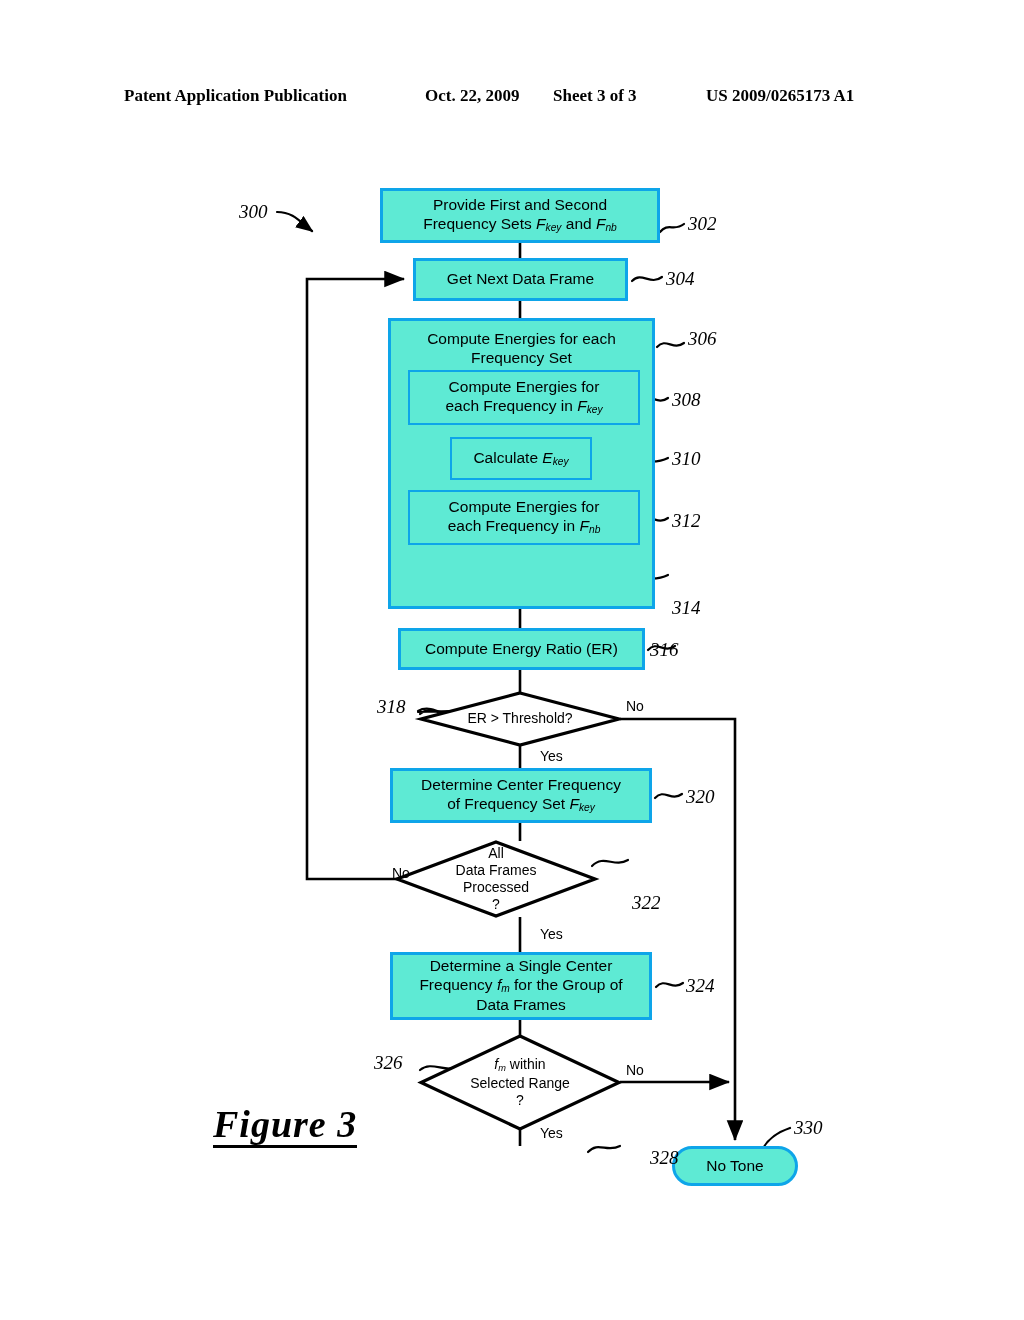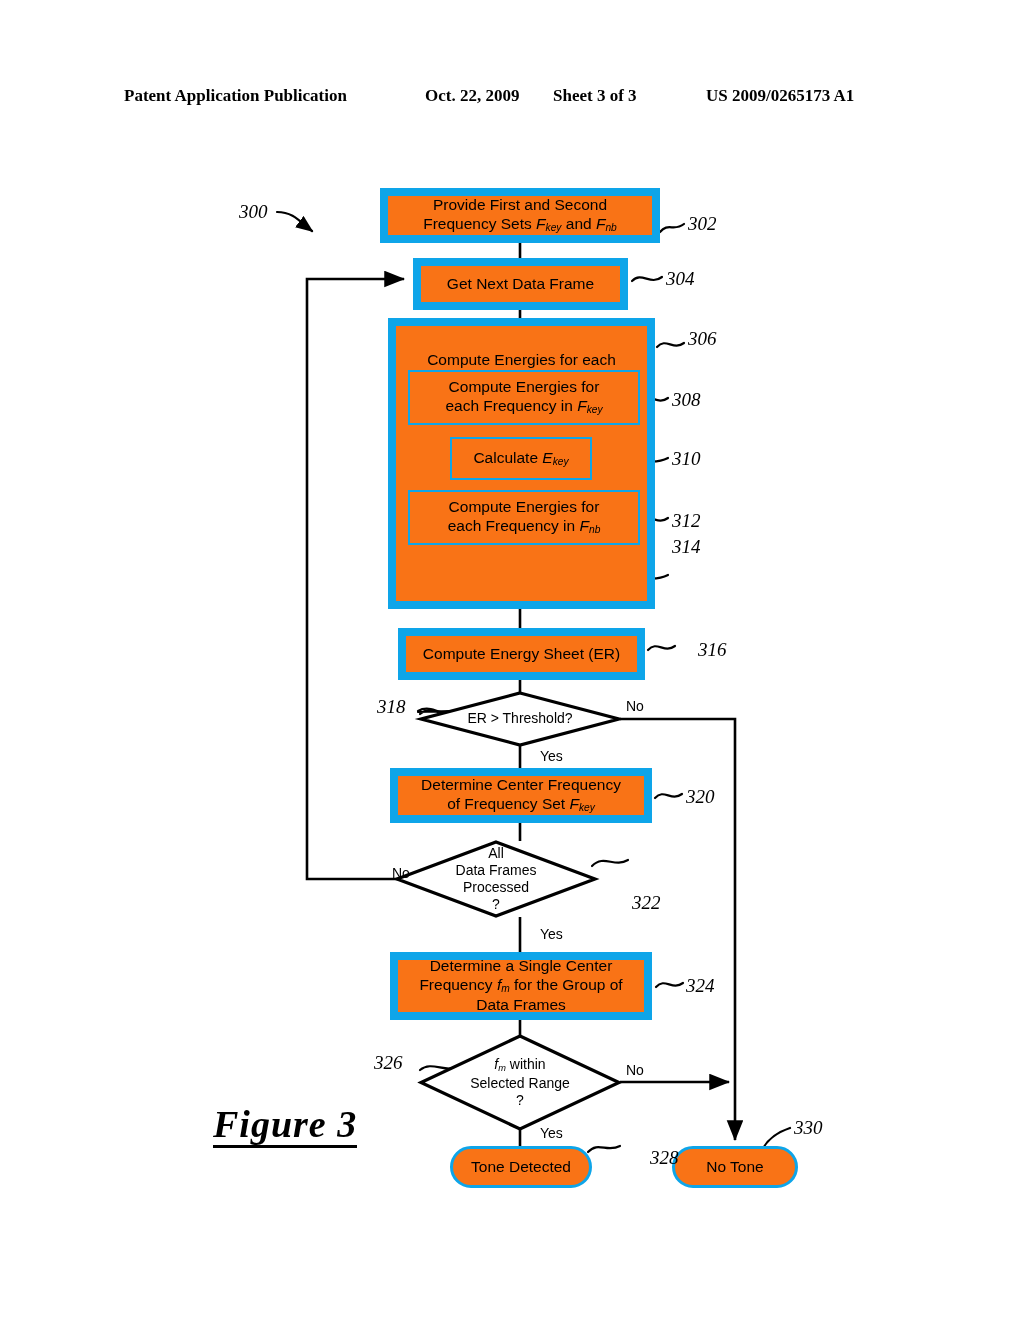"Provide First and Second" .node { background: #f97316 -> #5eead4; border: 8px solid #0ea5e9 -> 3px solid #0ea5e9; padding: 18px 4px -> 2px 4px }
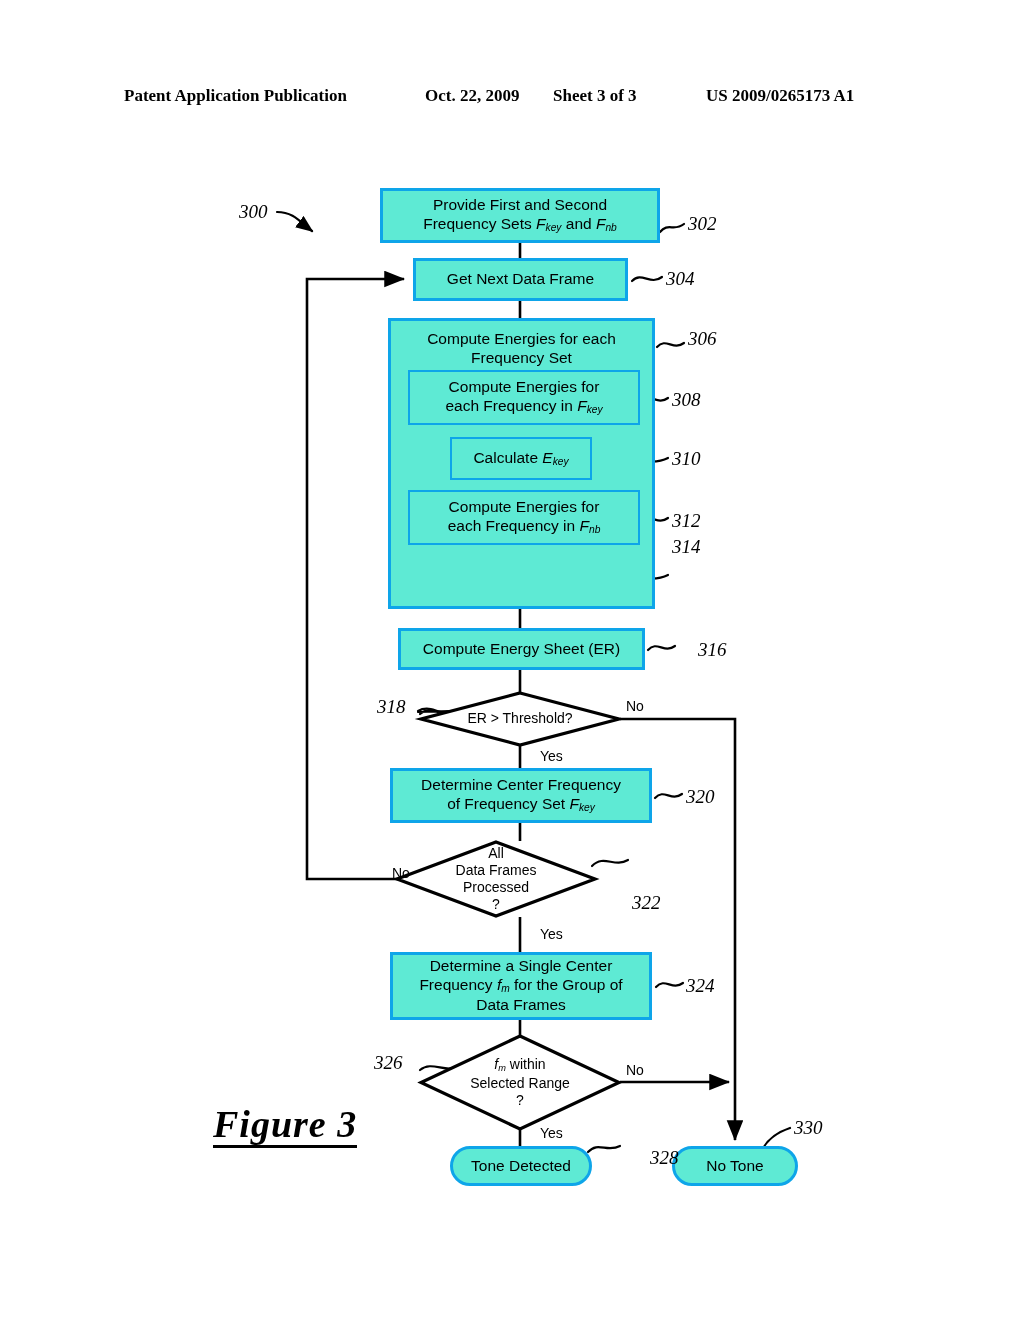"314" div.refnum { top: 536px -> 597px }
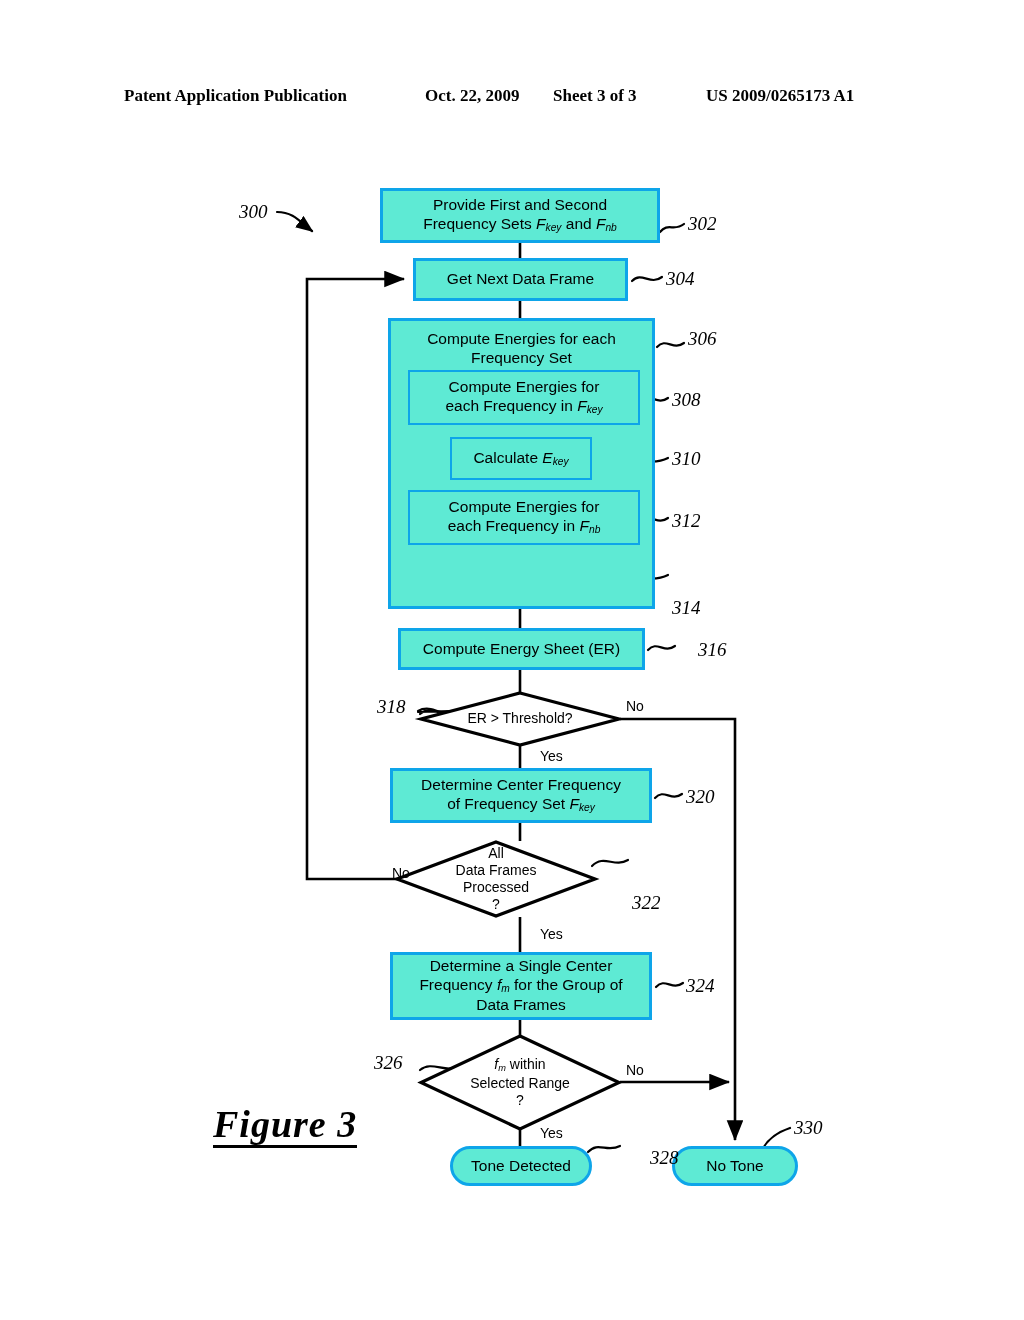"Compute Energy Sheet (ER)" span { text: Sheet -> Ratio }
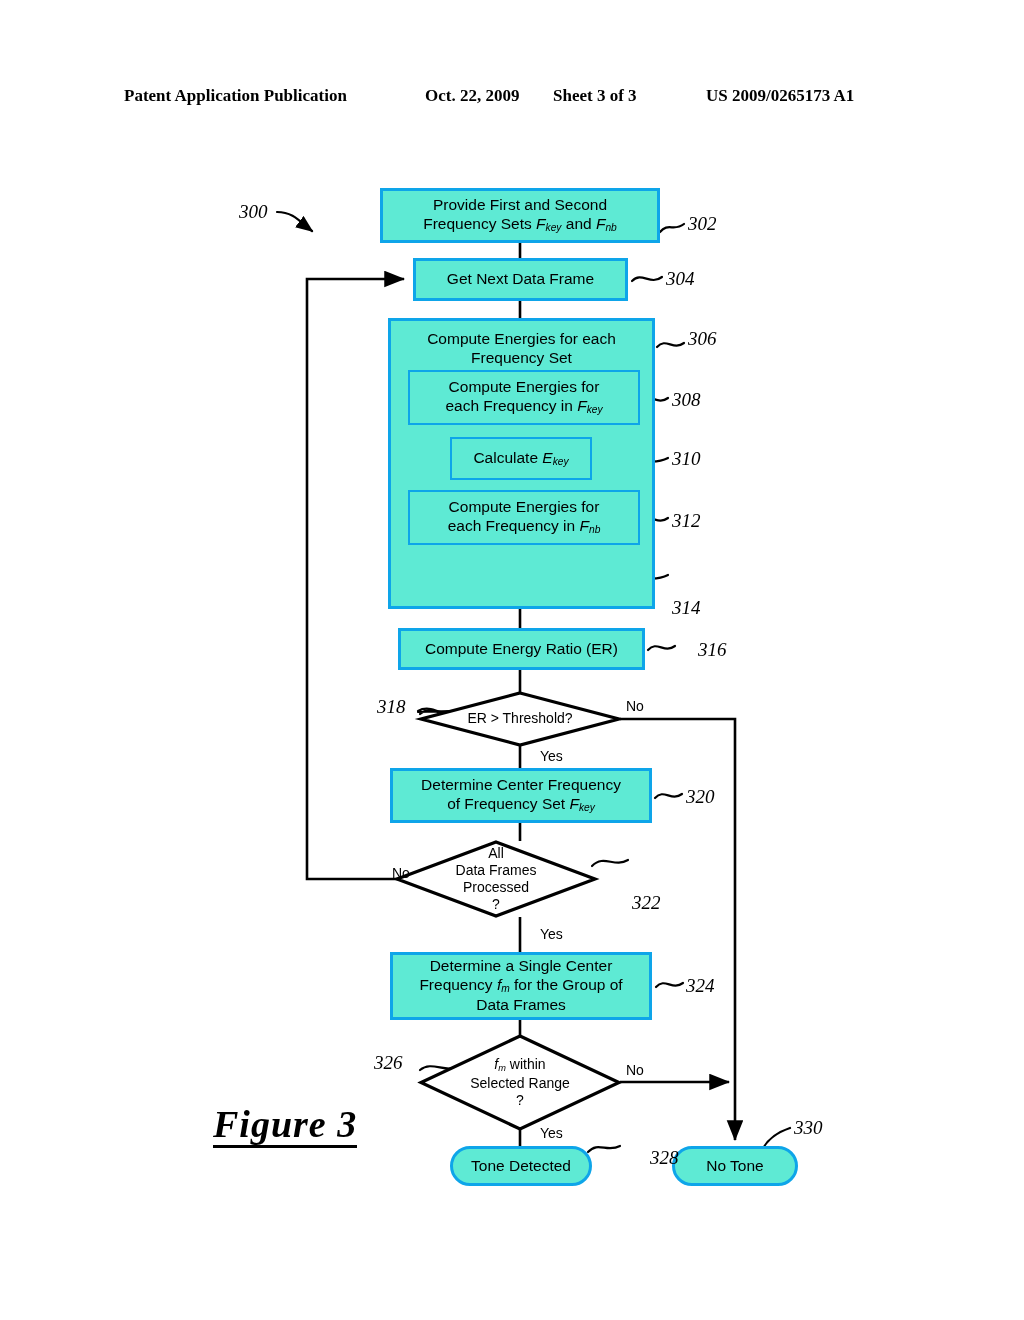"316" div.refnum { left: 698px -> 650px }
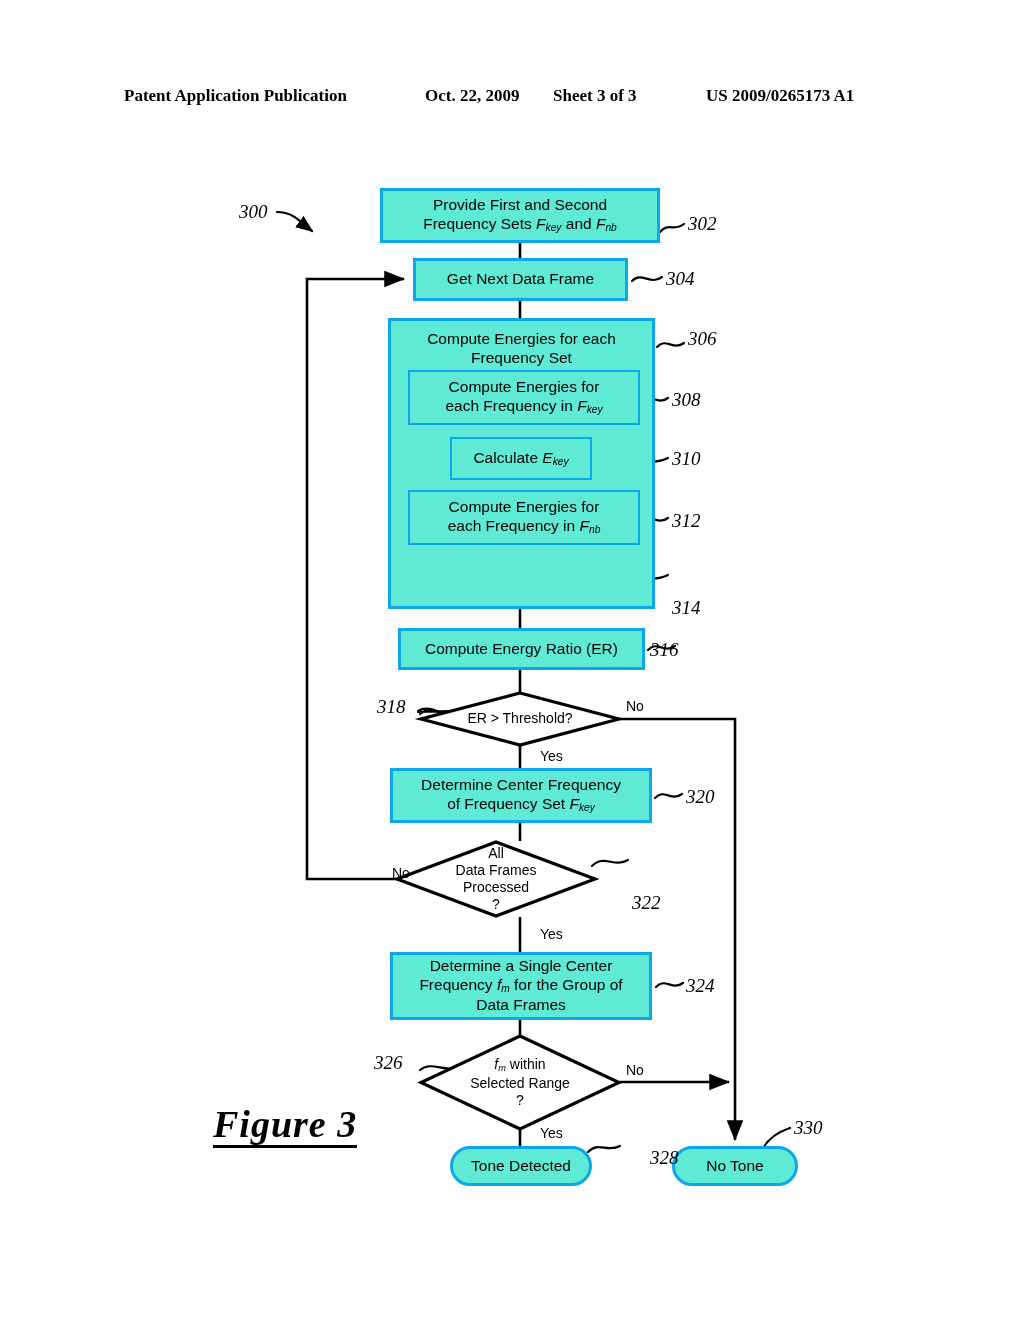"Tone Detected" div.node { html: <div> <span>Tone Detected</span> </div> -> none }
